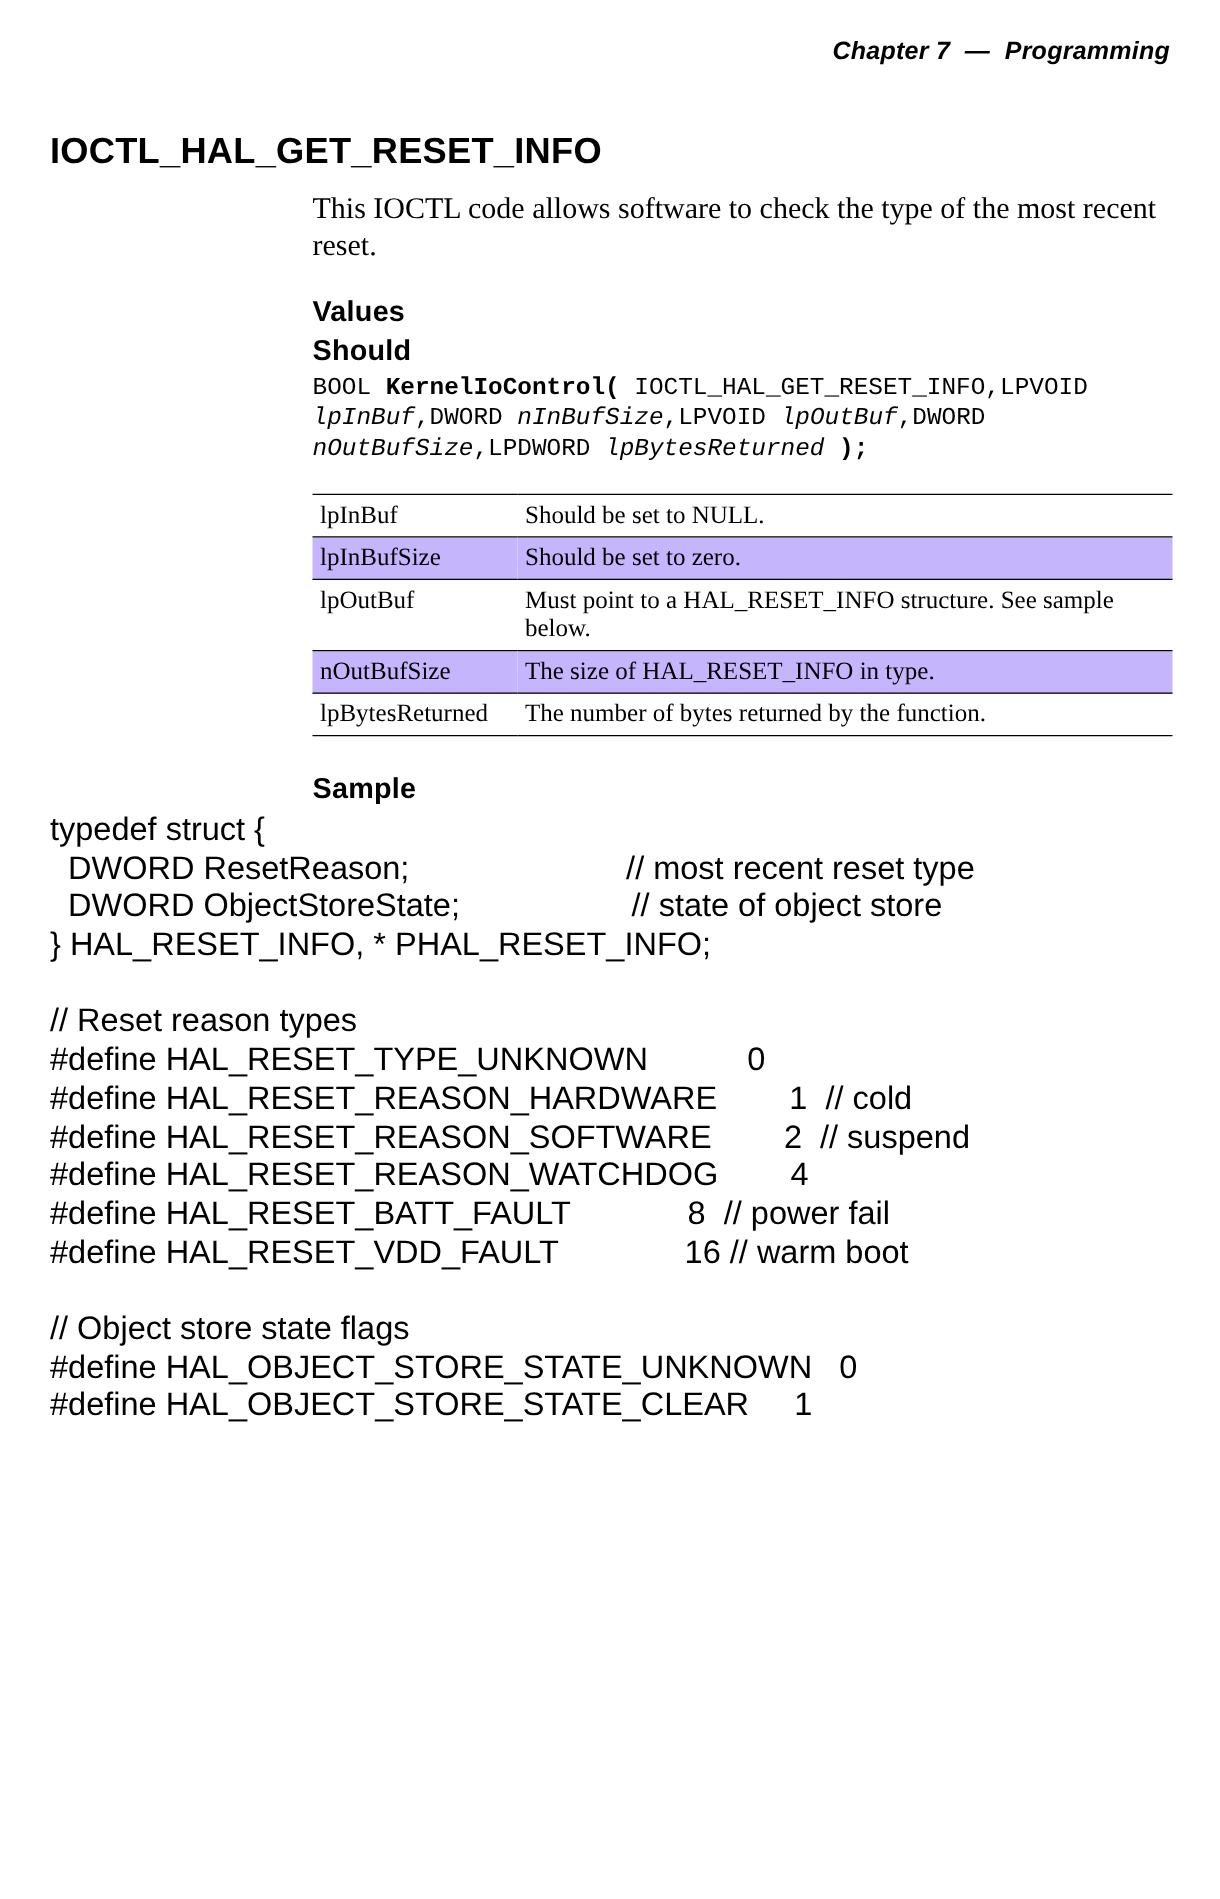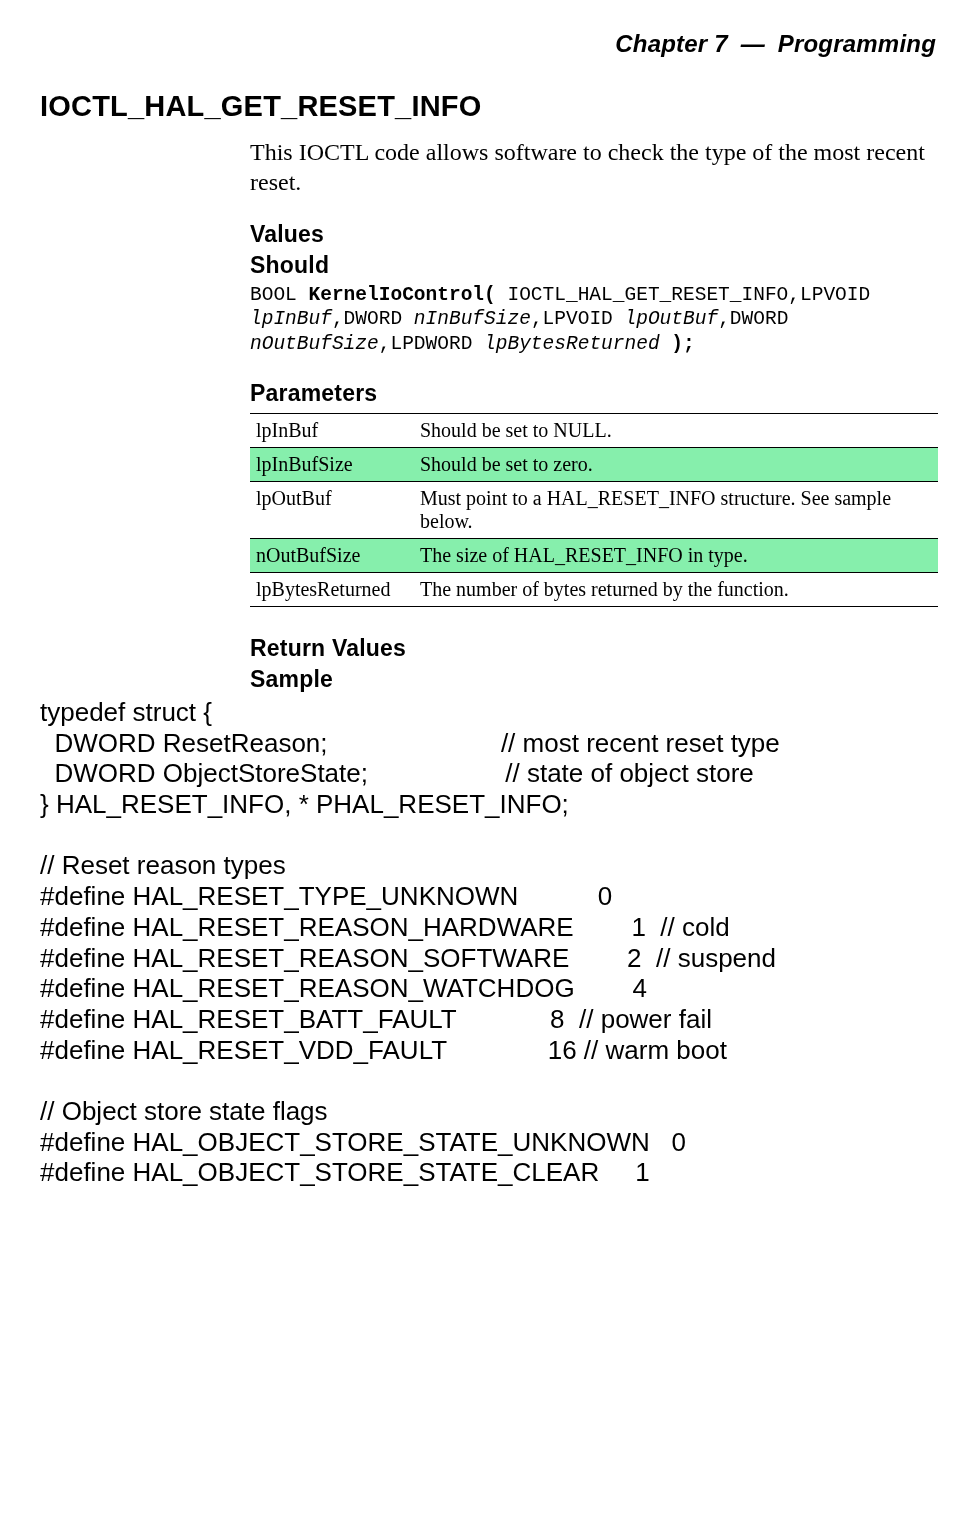"Chapter 7 — Programming" .header-line { font-size: 24px -> 20px }
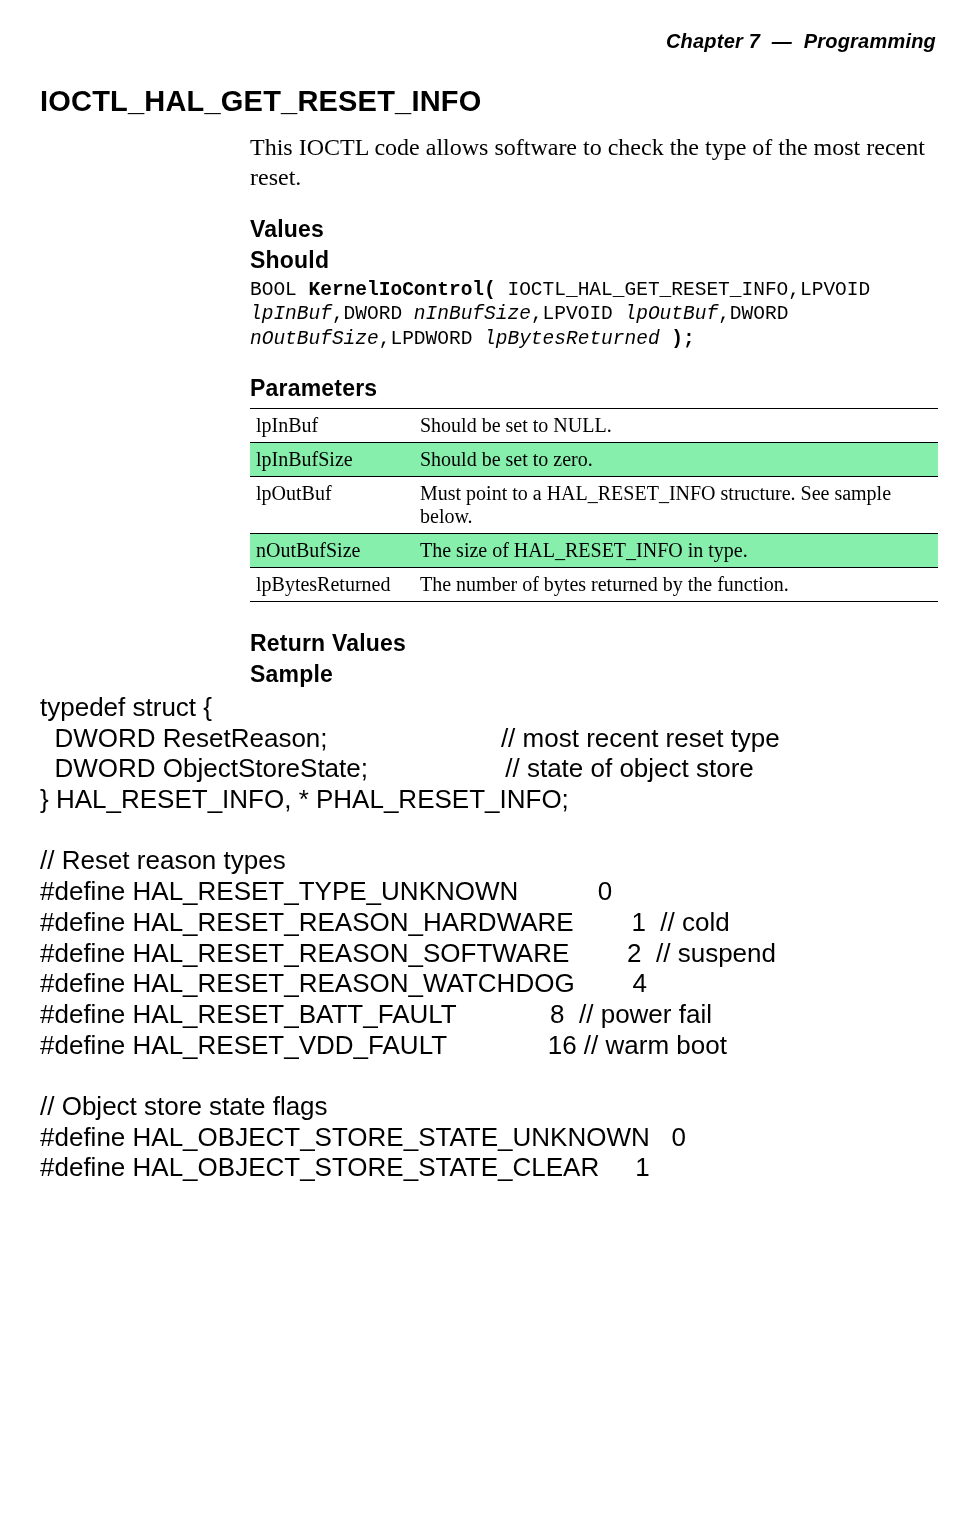"IOCTL_HAL_GET_RESET_INFO" .main { margin-top: 32px -> 52px }
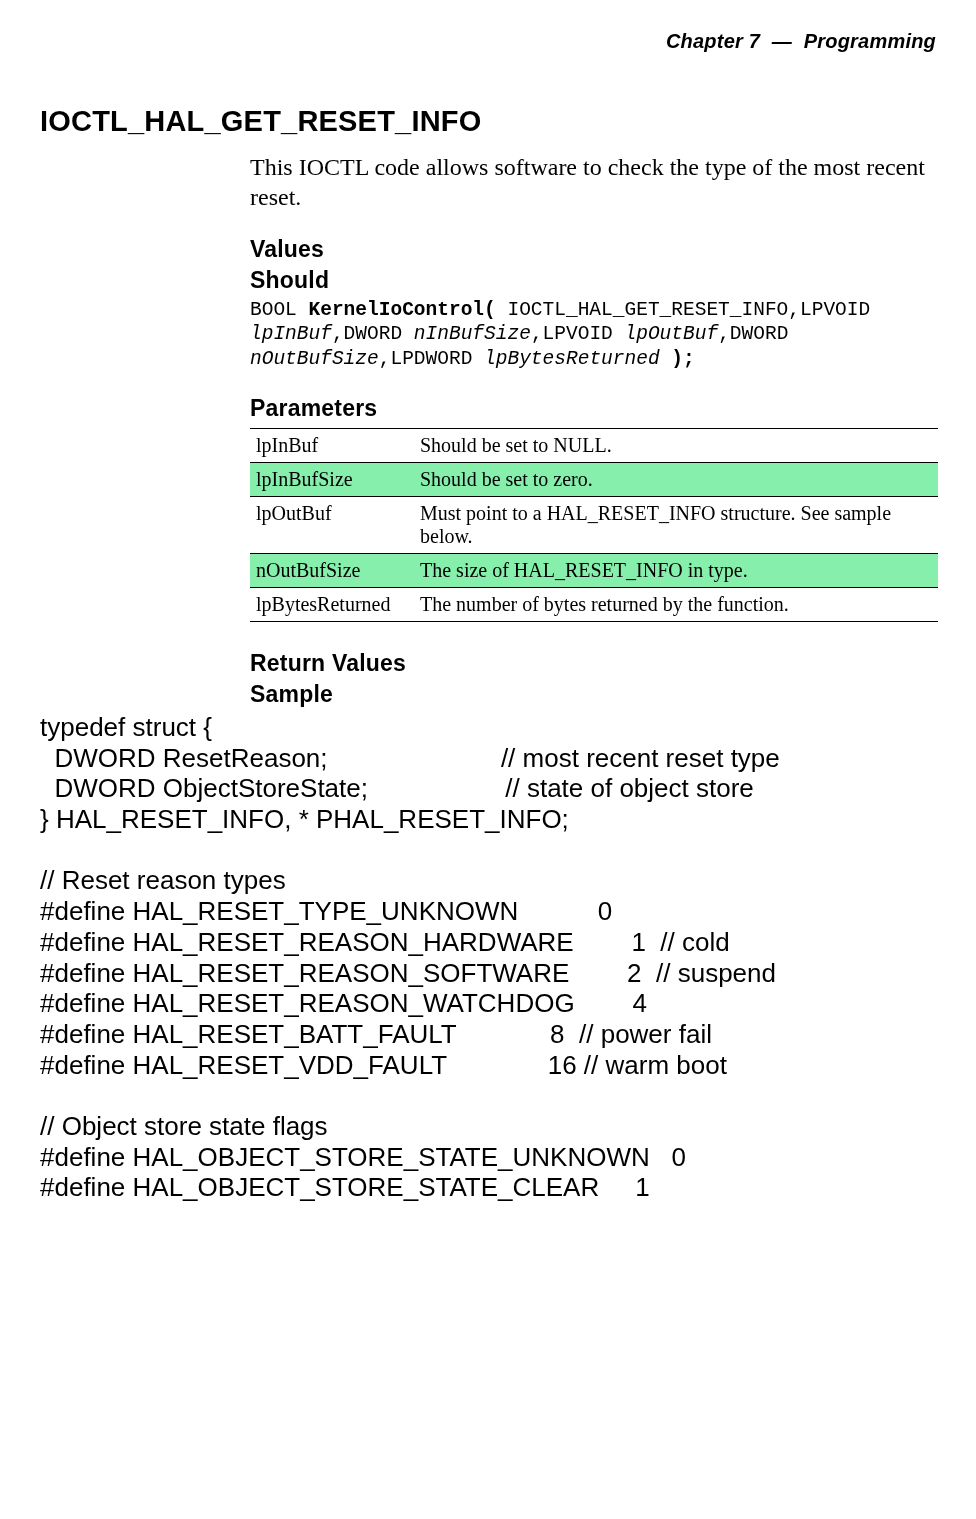"Parameters" h2.subhead { html: <h2>Parameters</h2> -> none }
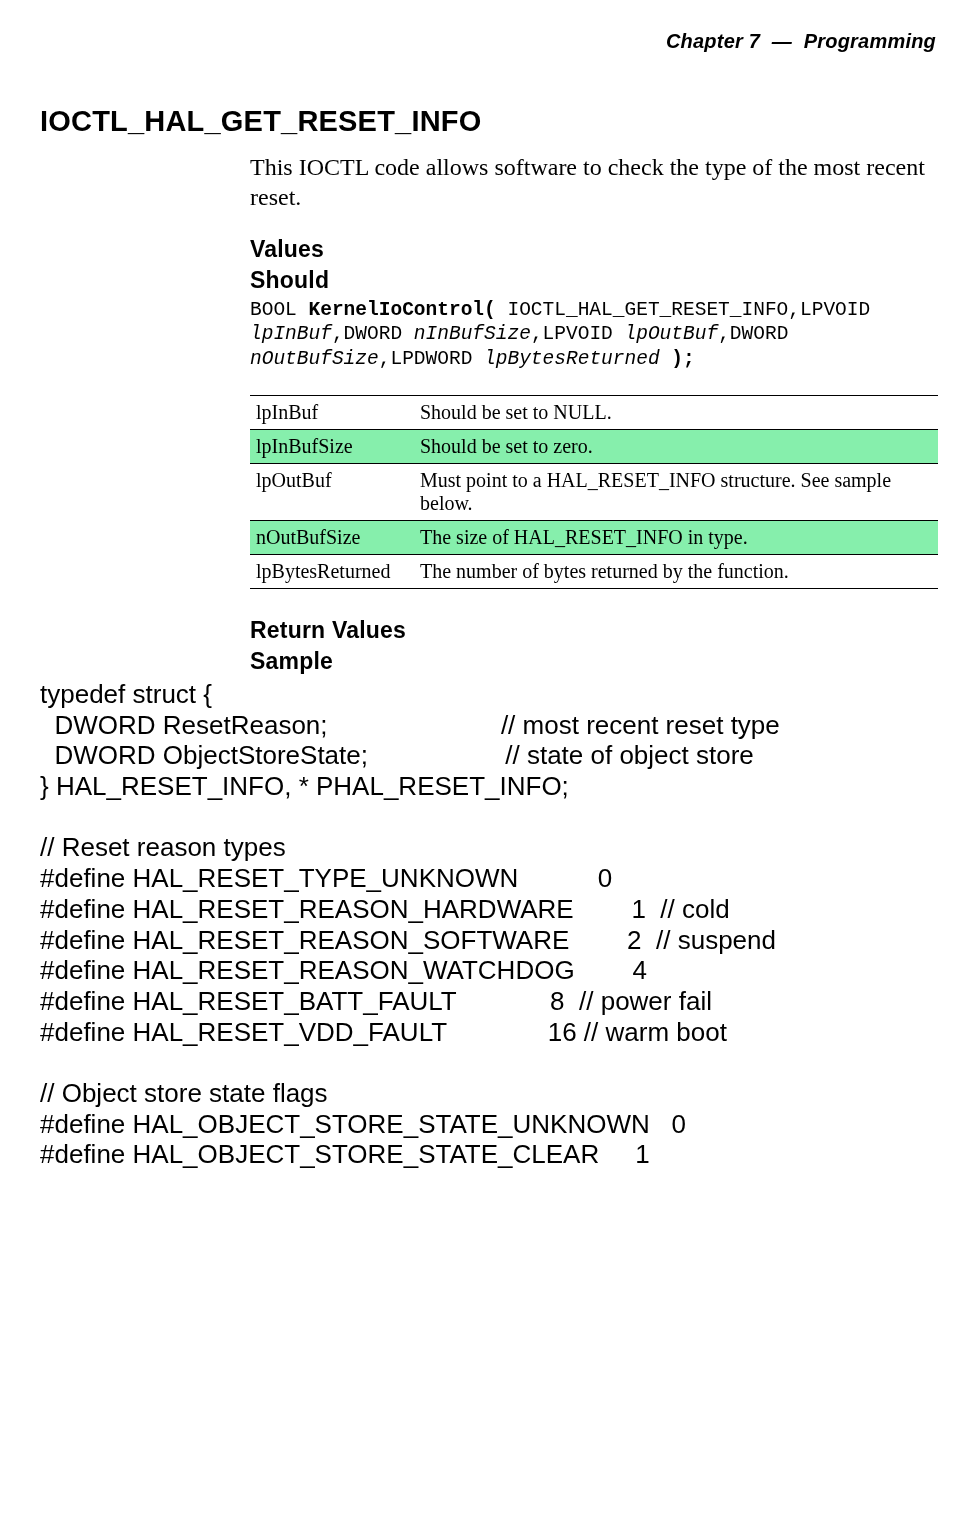"lpInBufSize" table.params tr.shade td { background: #86efac -> #c4b5fd }
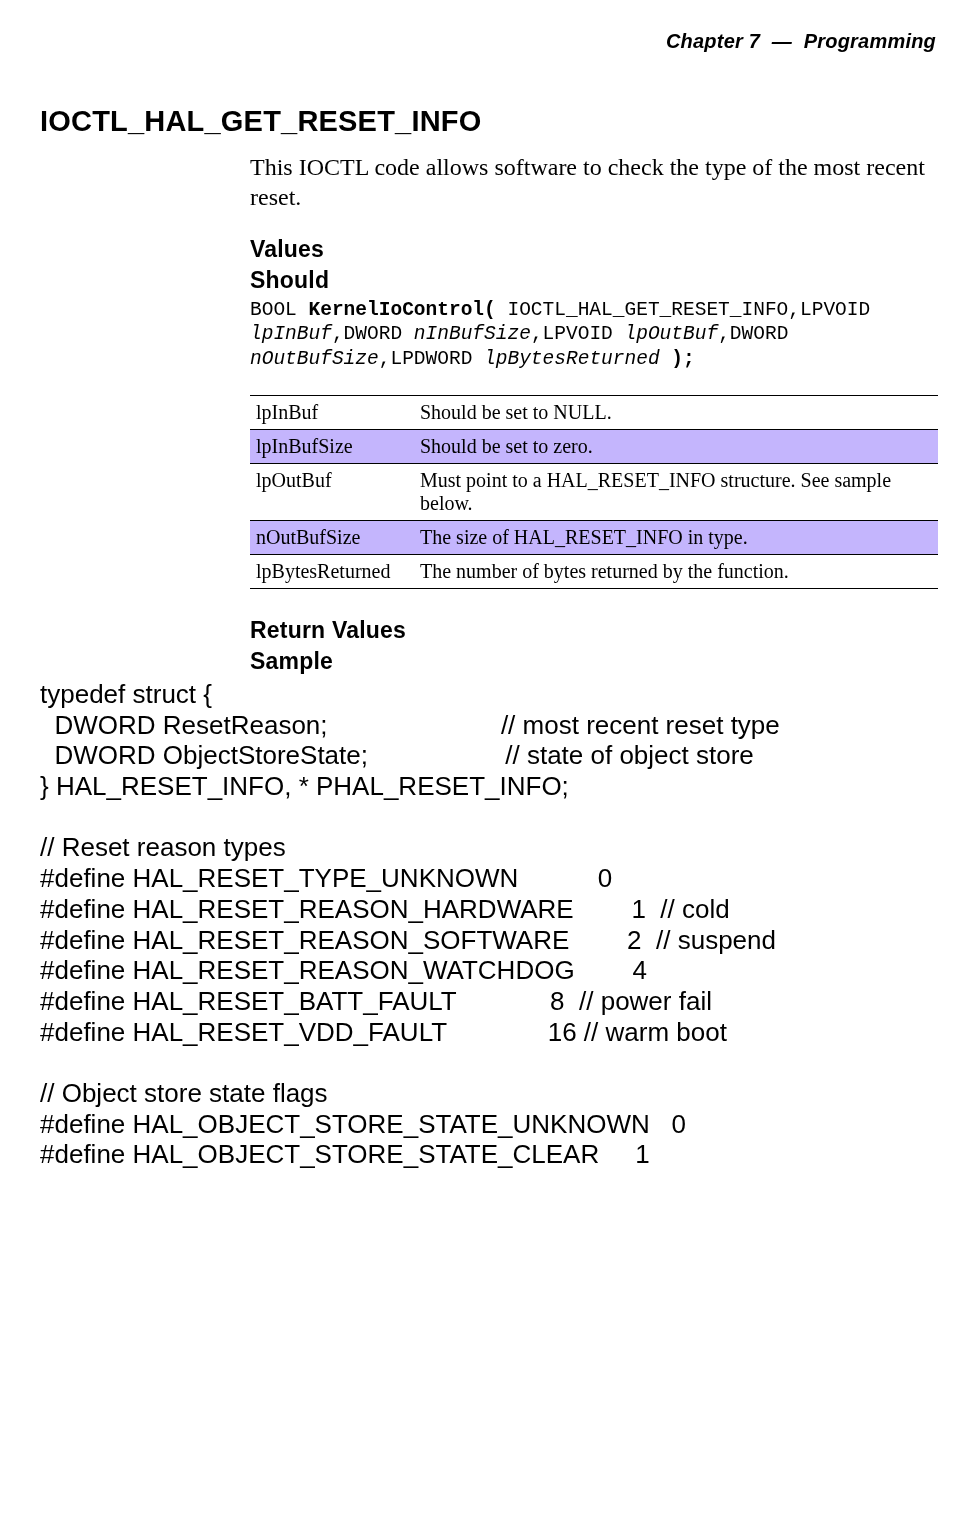"Return Values" h2.subhead { html: <h2>Return Values</h2> -> none }
